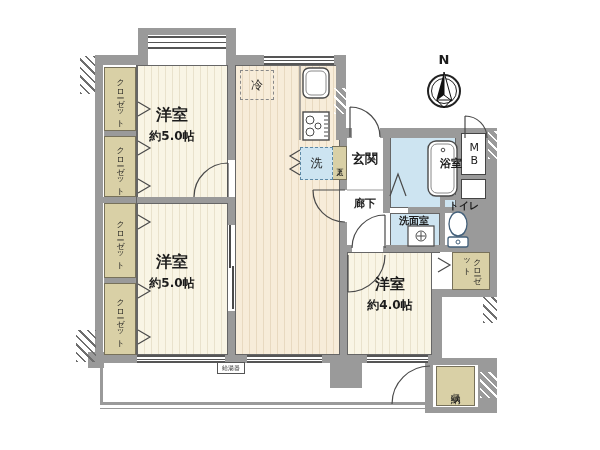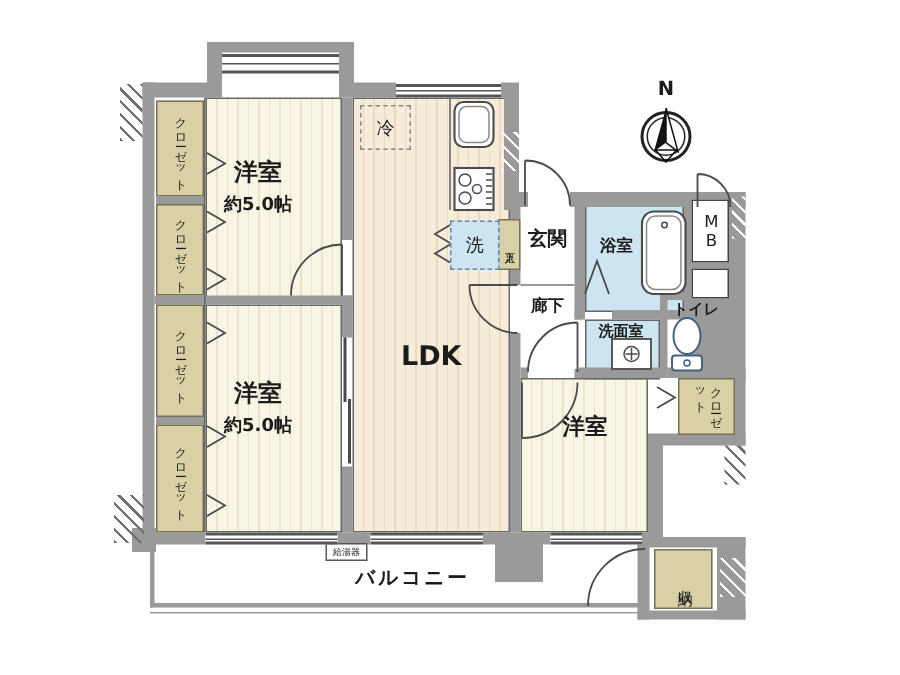"浴室" div.lbl { padding-left: none -> 40px }
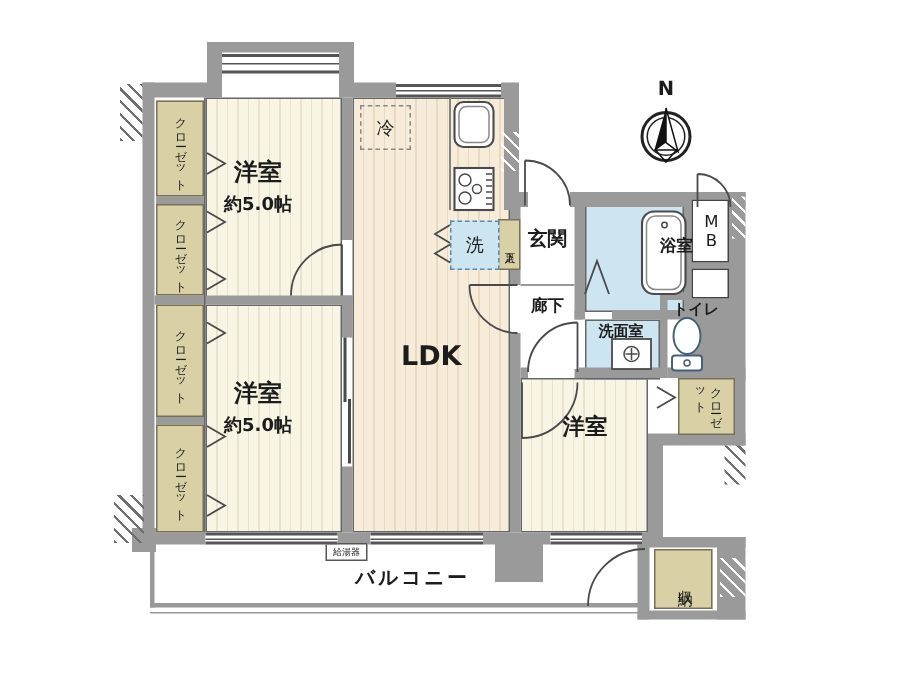"LDK" div.lbl { html: <div>LDK</div> -> none }
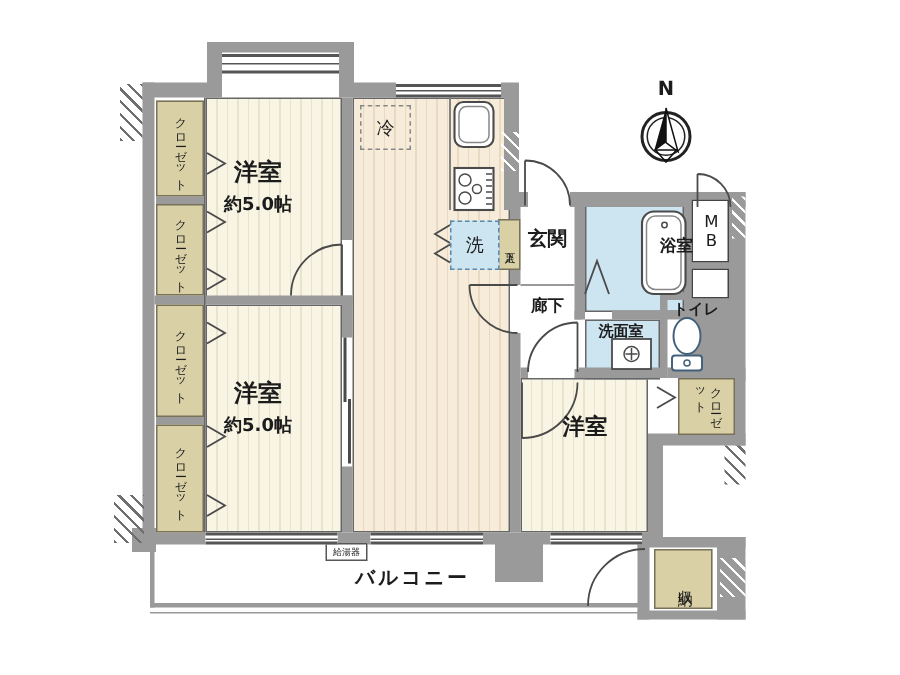"約4.0帖" div.lbl { html: none -> <div>約4.0帖</div> }
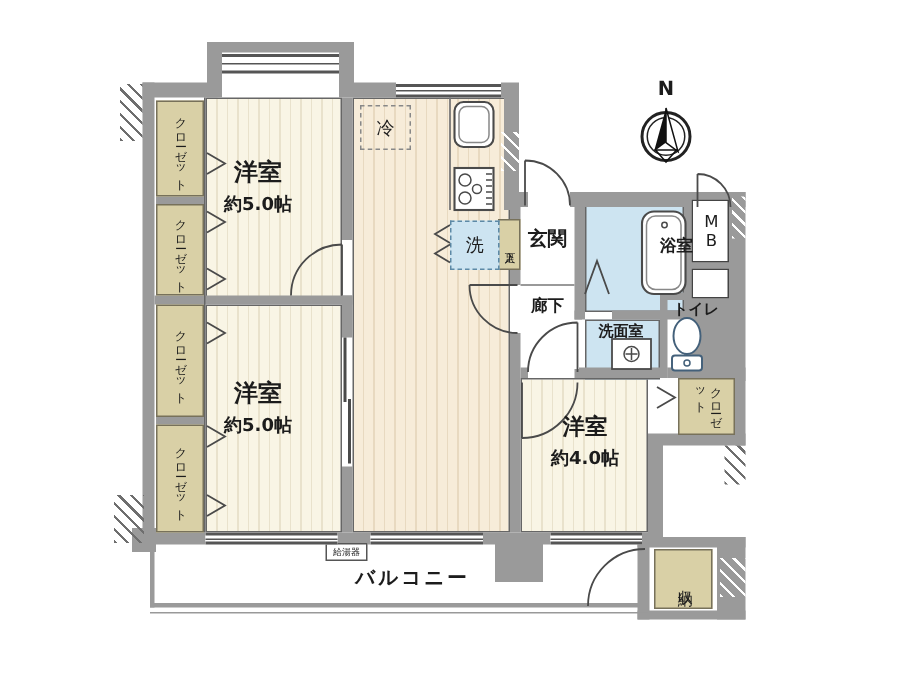"バルコニー" div.lbl { html: <div>バルコニー</div> -> none }
